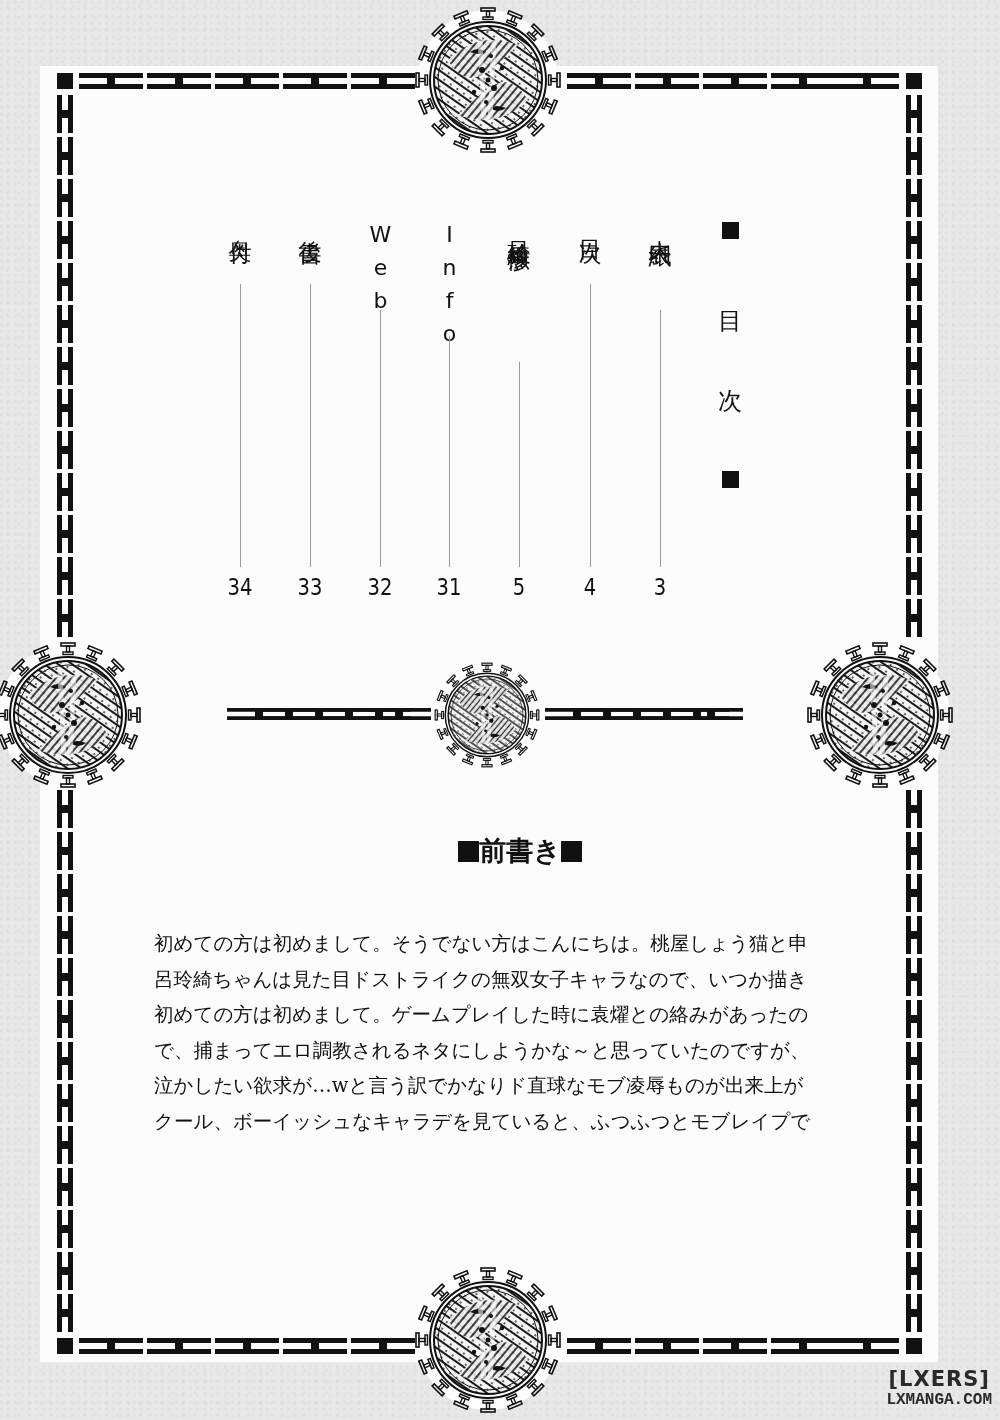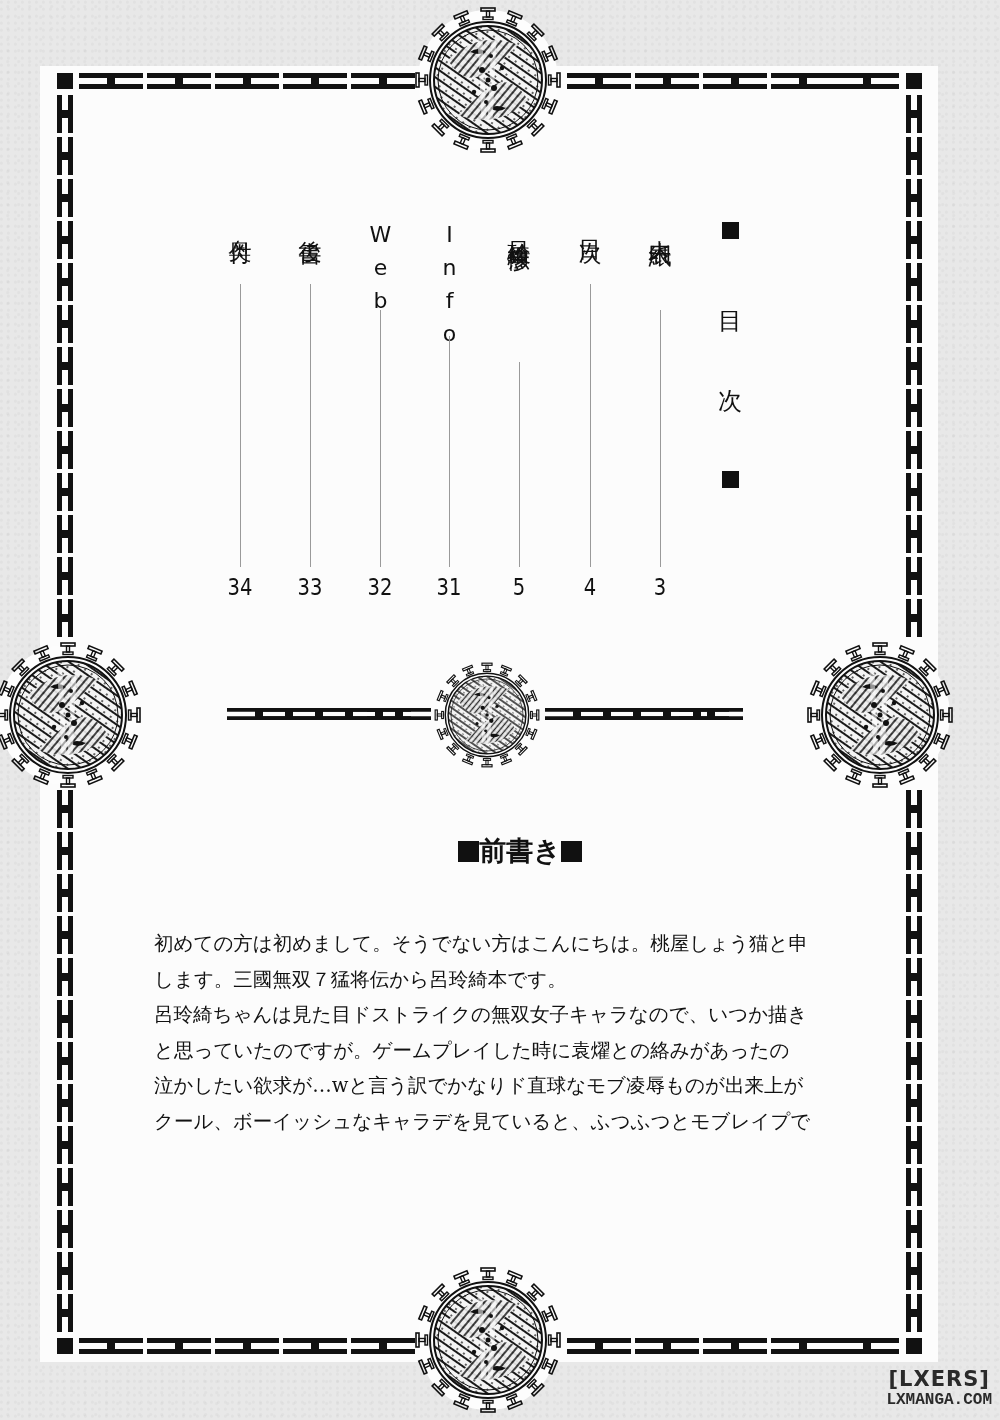"します。三國無双７猛将伝から呂玲綺本です。" p { html: <p>します。三國無双７猛将伝から呂玲綺本です。</p> -> none }
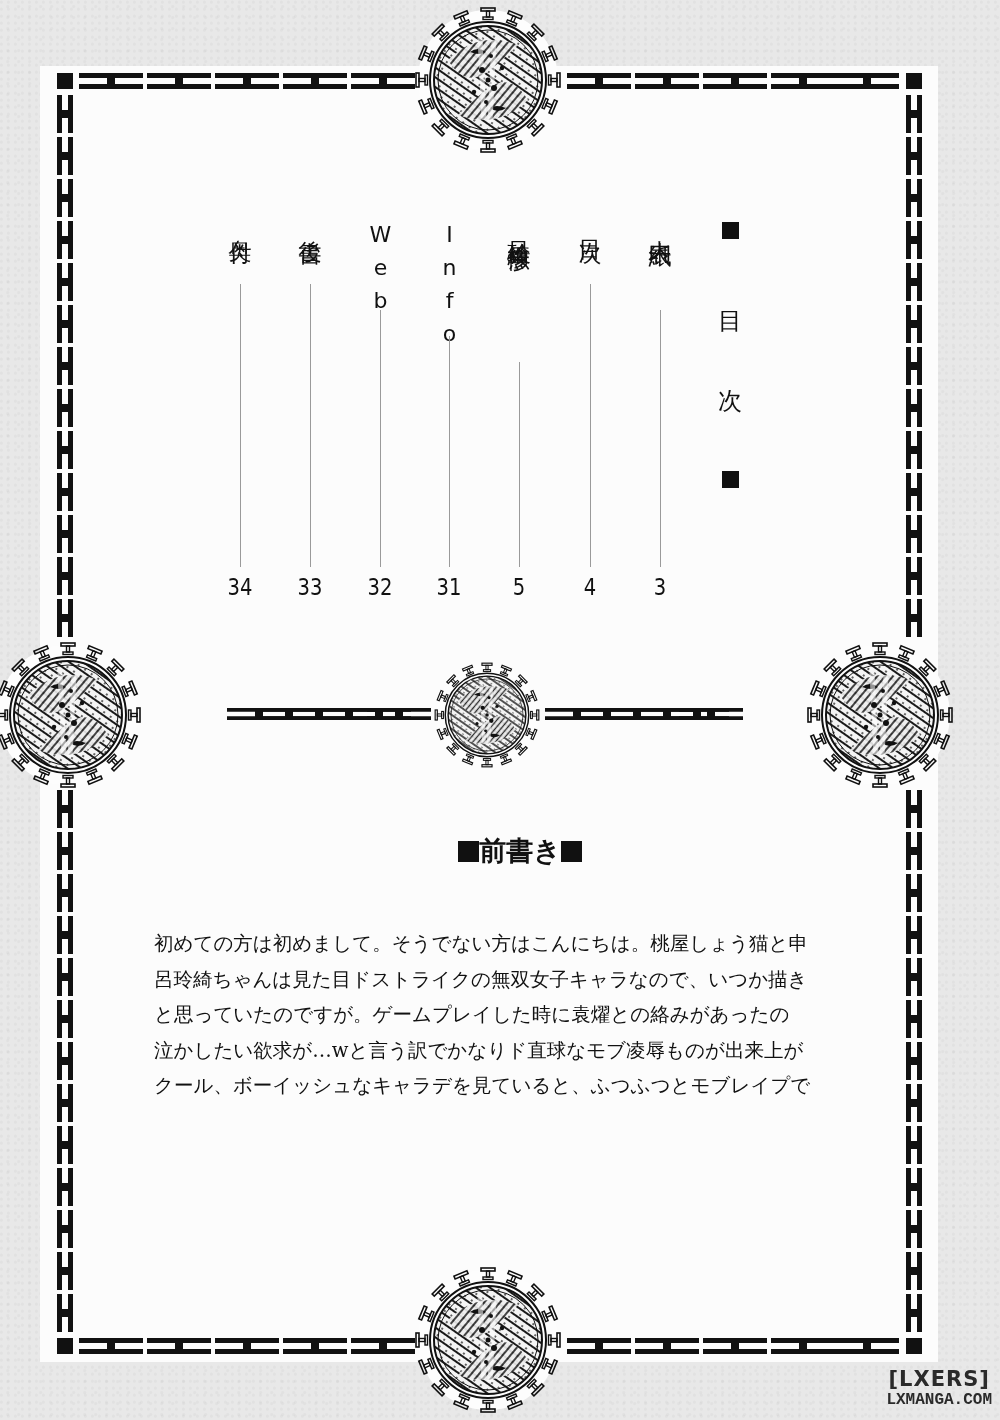"と思っていたのですが。ゲームプレイした時に袁燿との絡みがあったの" p { text: と思っていたのですが -> 初めての方は初めまして }
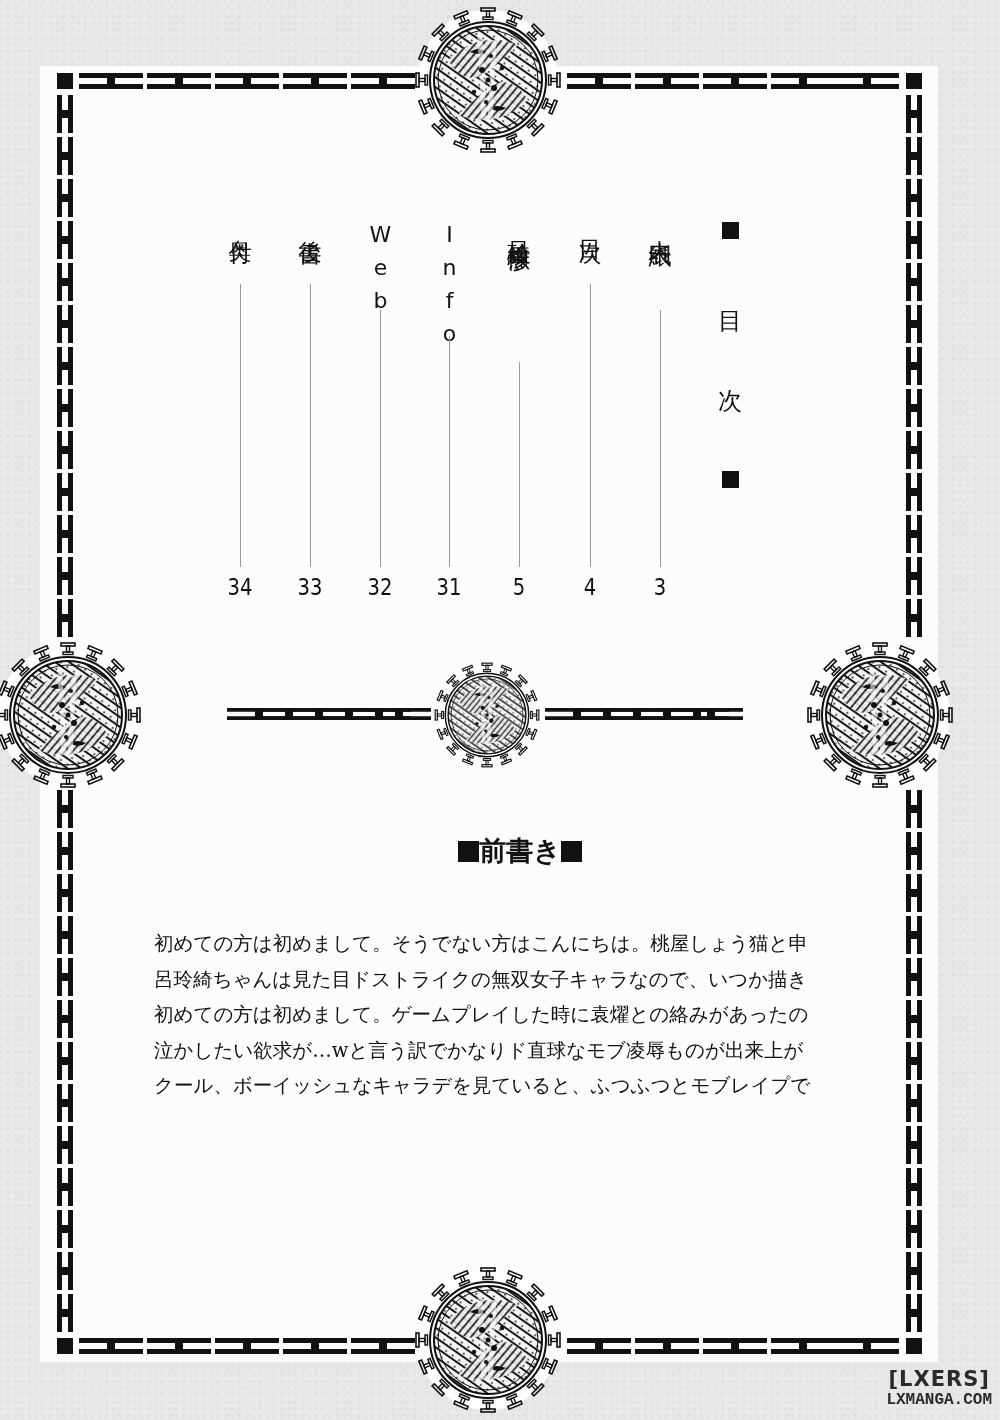"で、捕まってエロ調教されるネタにしようかな～と思っていたのですが、" p { html: none -> <p>で、捕まってエロ調教されるネタにしようかな～と思っていたのですが、</p> }
